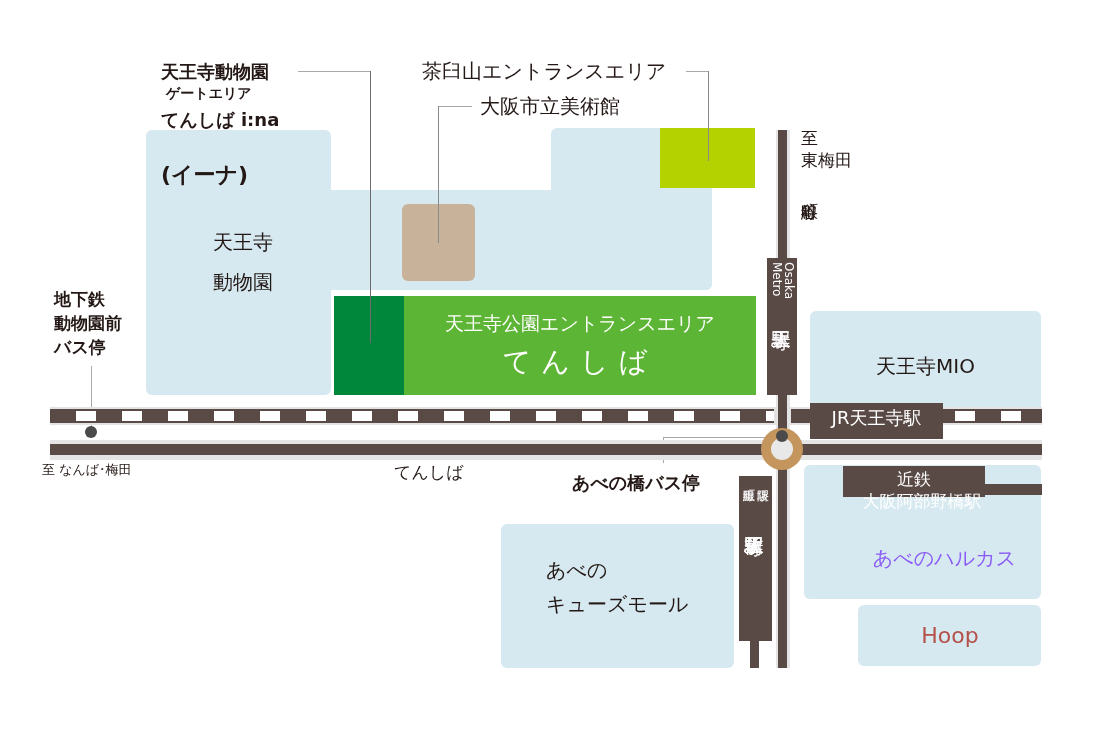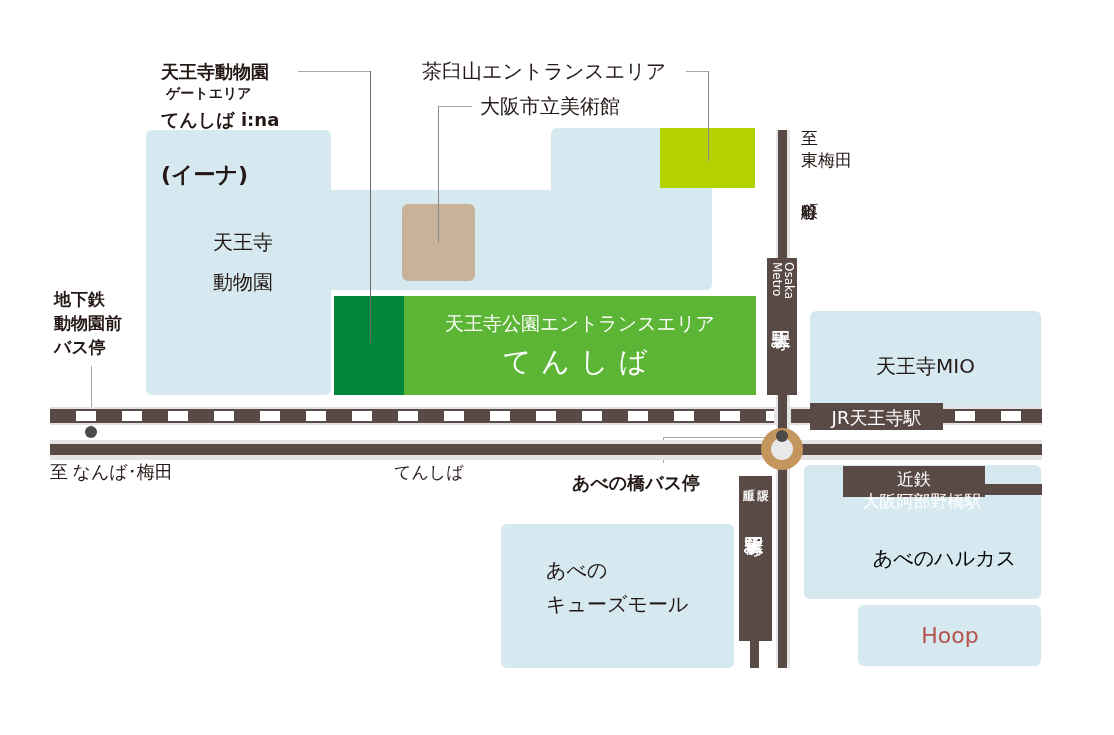"JR天王寺駅" div.sign { height: 27px -> 36px }
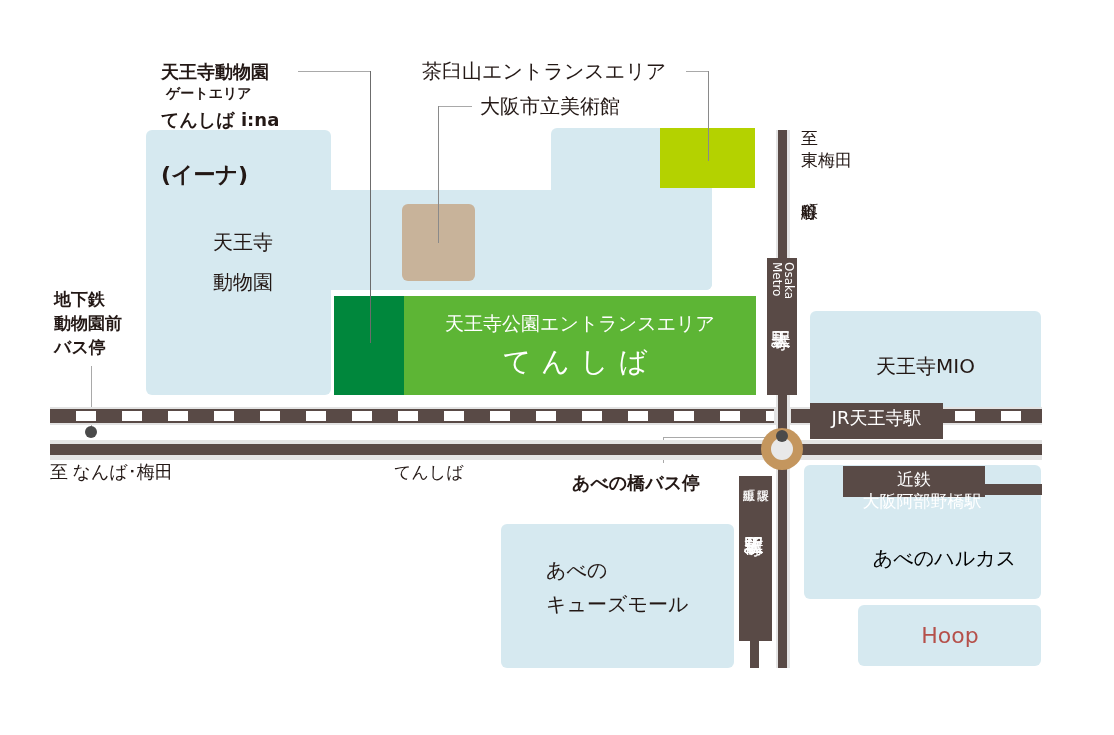"至 なんば･梅田" div.abs { font-family: Liberation Serif, serif -> none; font-size: 18px -> 13px; left: 50px -> 42px }
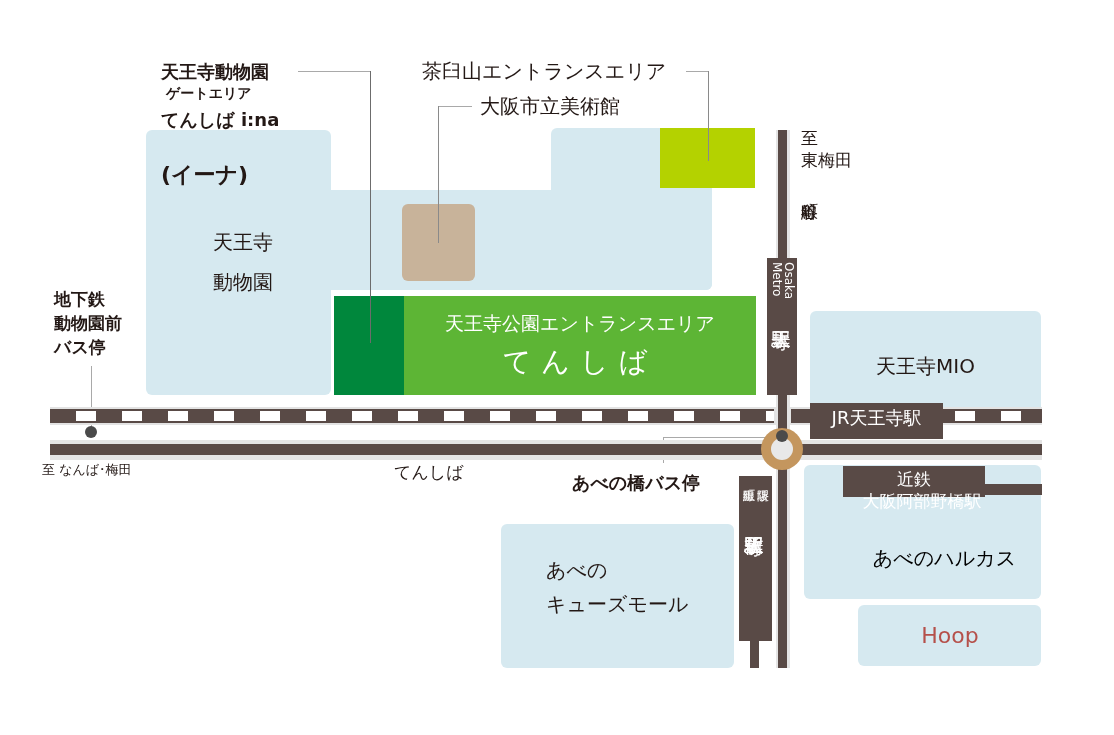"あべのハルカス" div.abs { color: #000000 -> #8b5cf6 }
